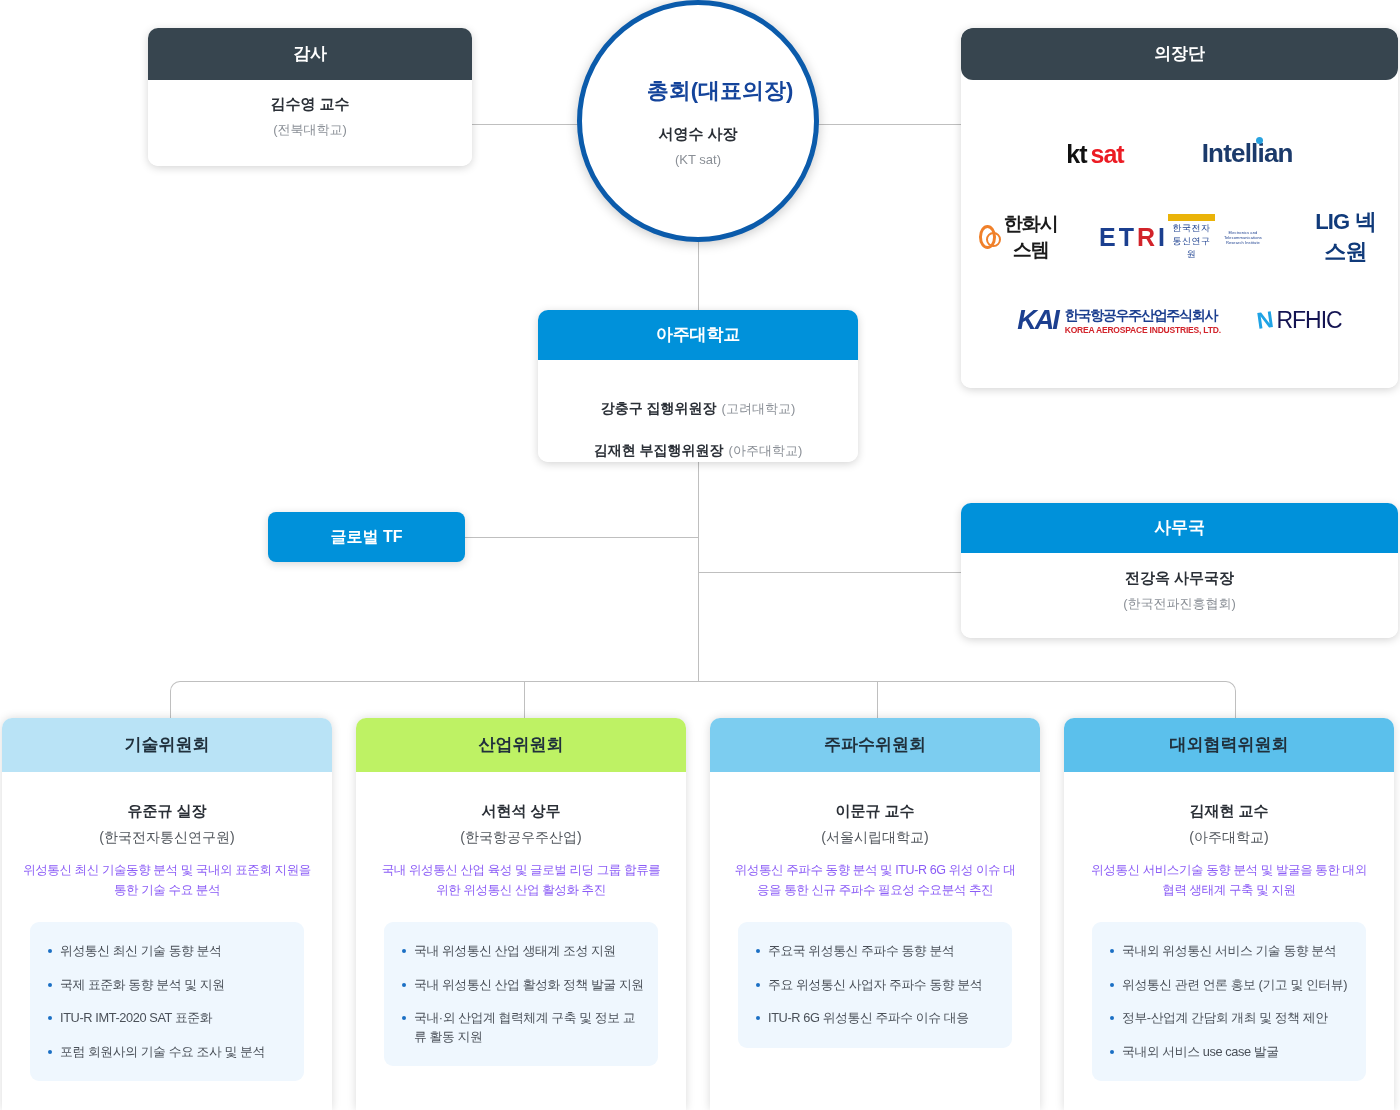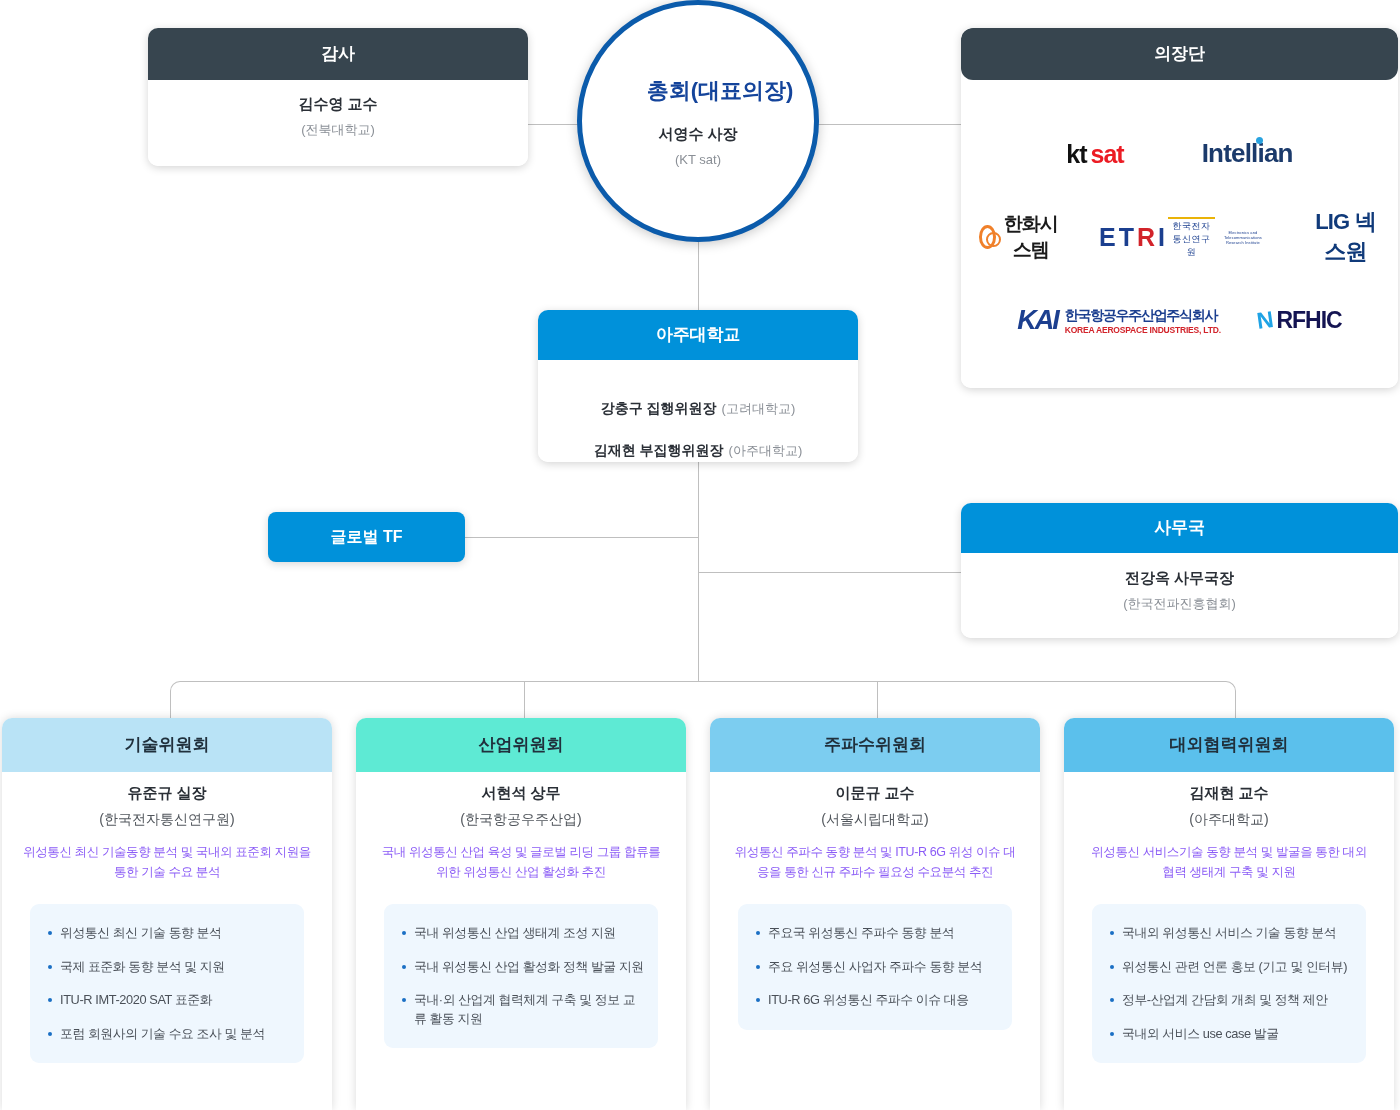"감사" #audit { width: 380px -> 324px }
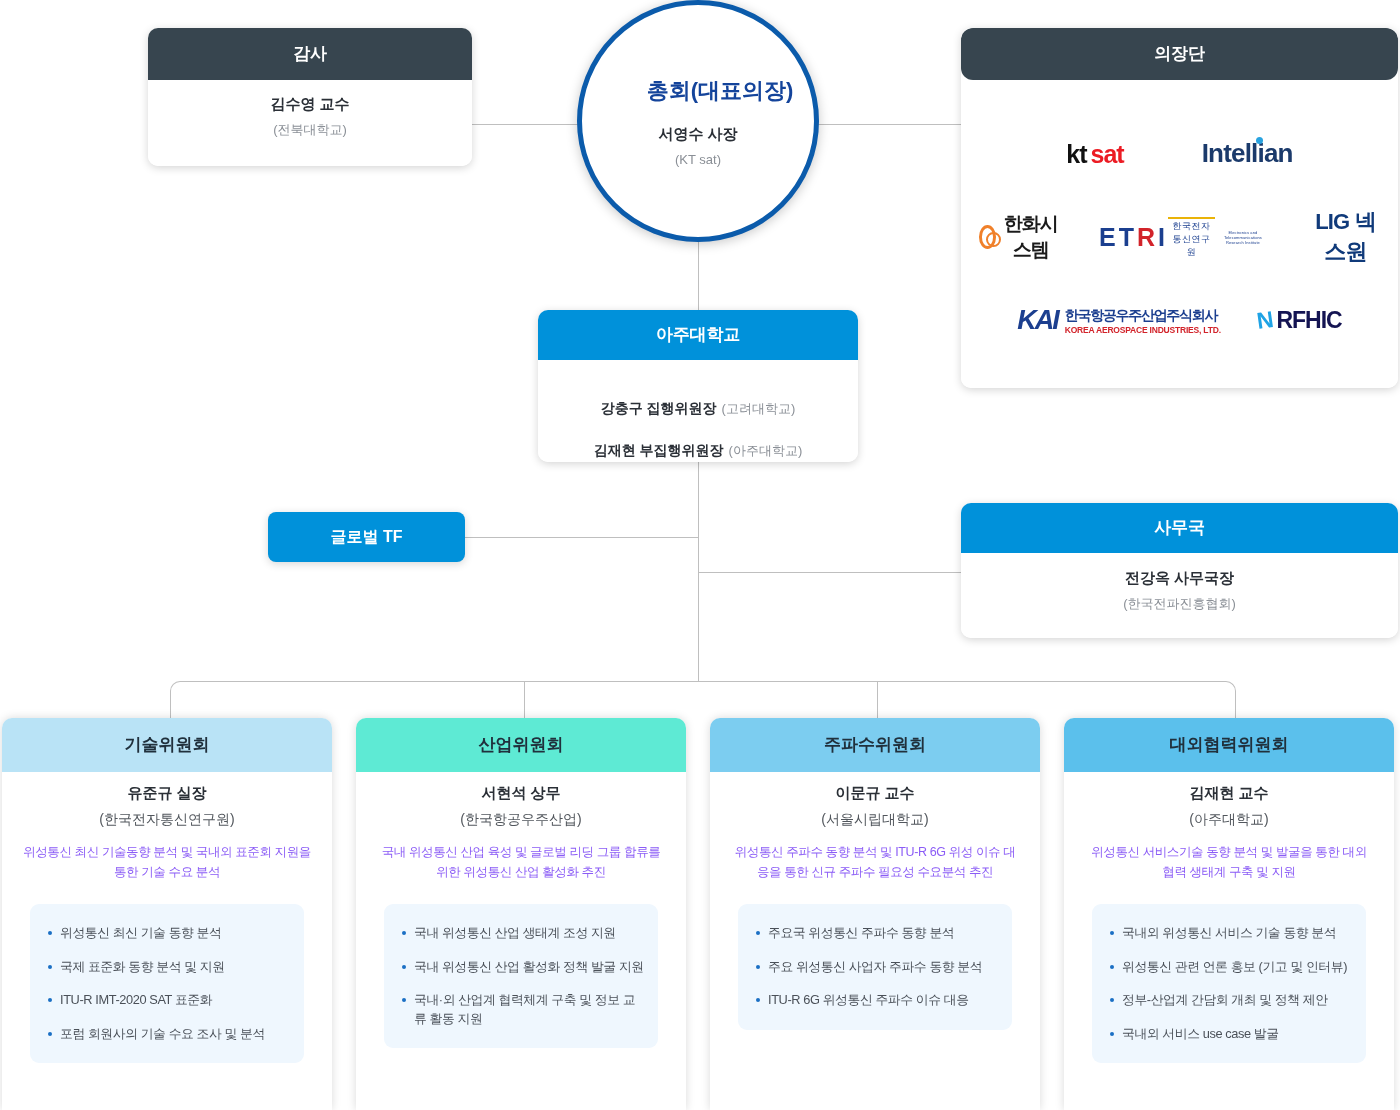"한국전자통신연구원" .lg-etri .ko { border-top: 2px solid #eab308 -> 7px solid #eab308 }
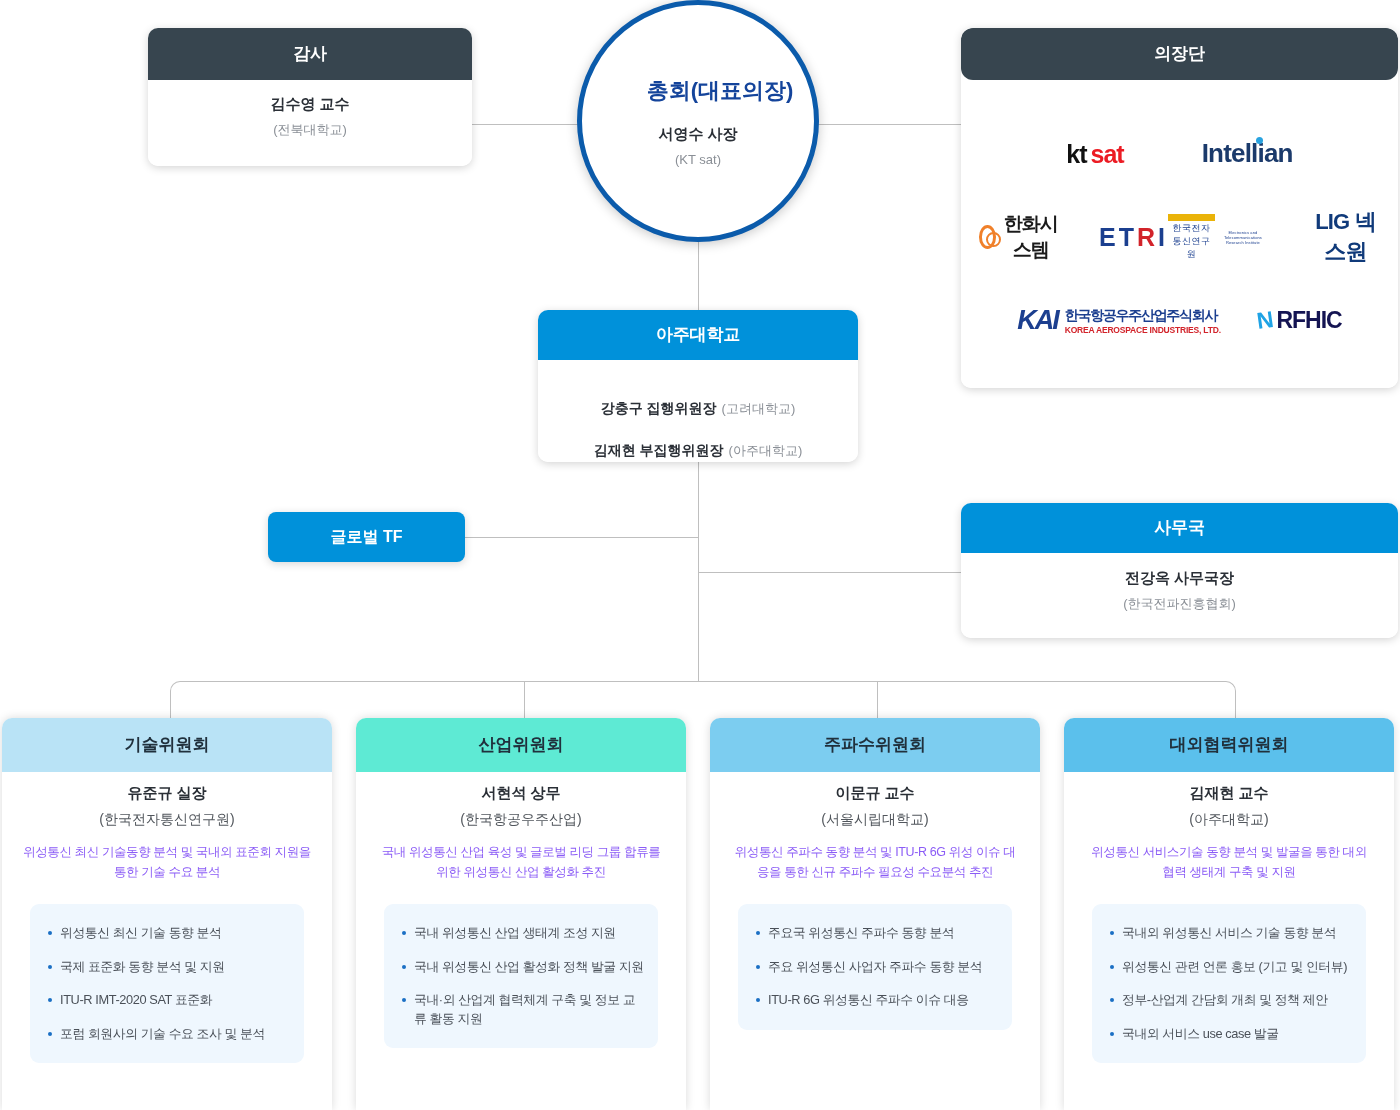"RFHIC" .lg-rfhic .txt { font-weight: bold -> normal }
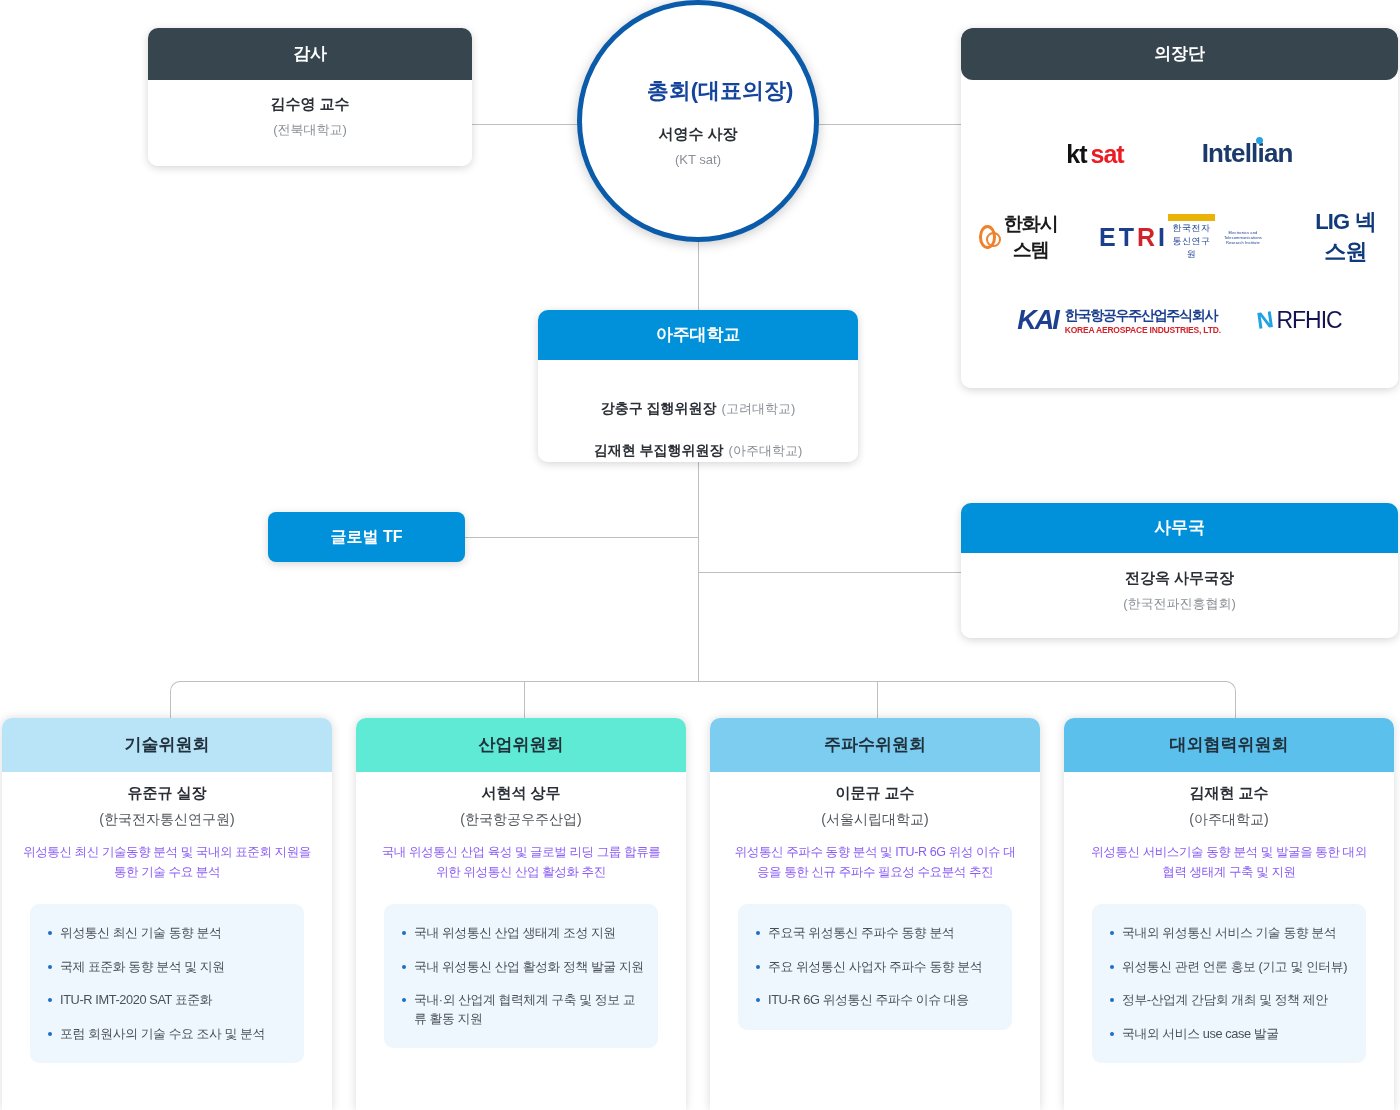"산업위원회" div.c-head { background: #5eead4 -> #bef264 }
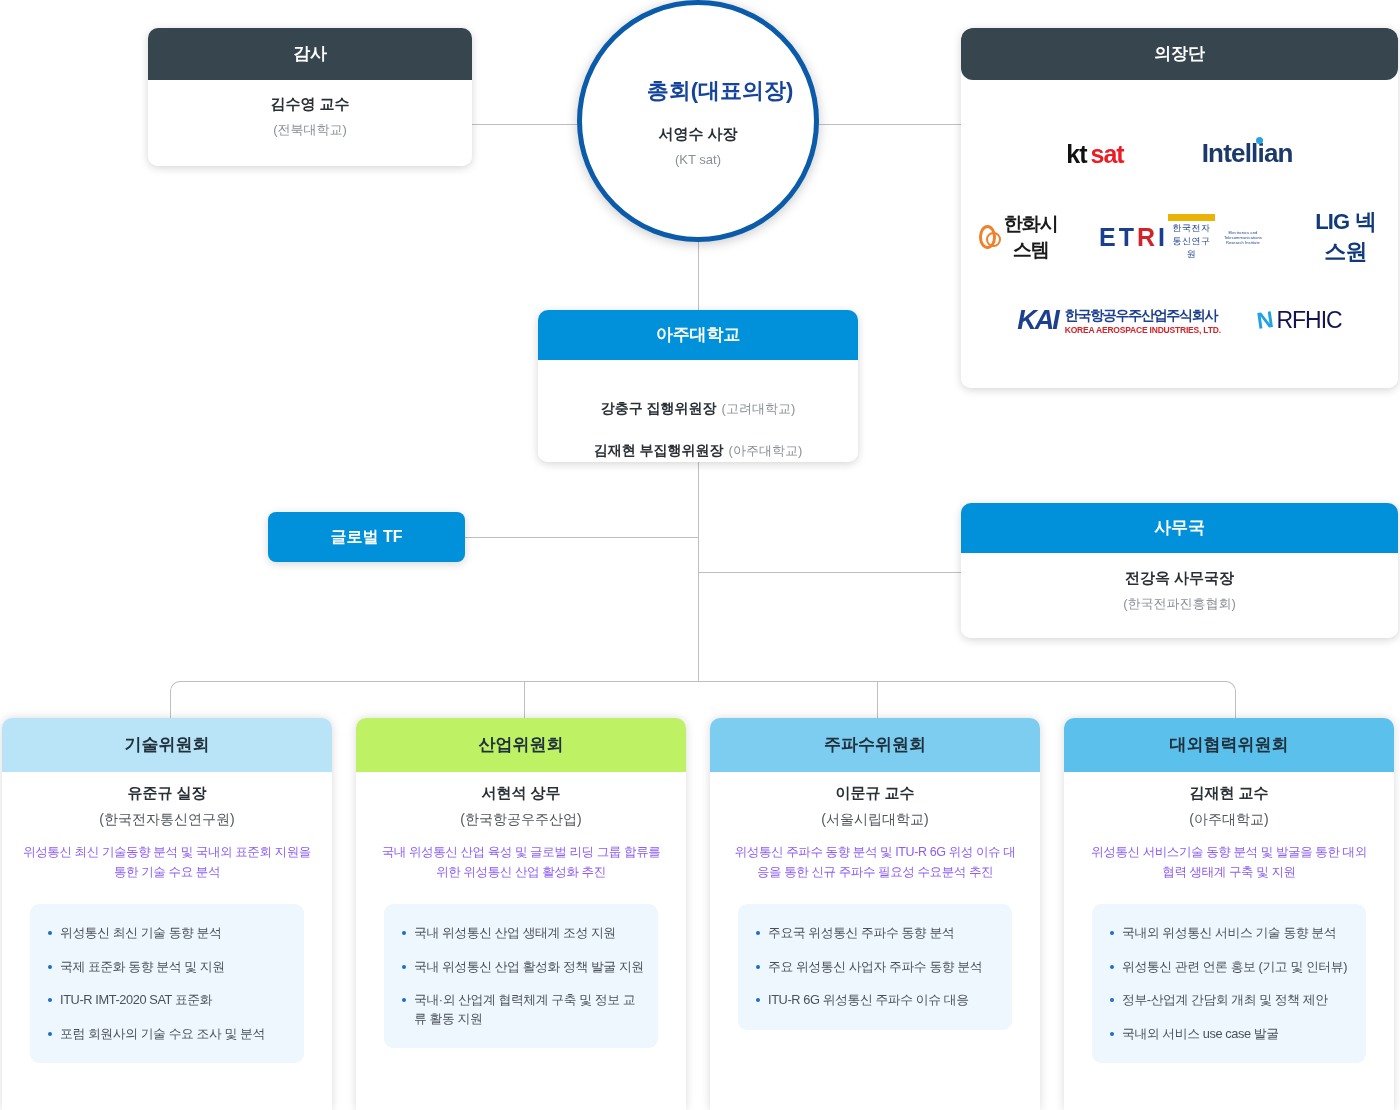"유준규 실장" .committee .c-body { padding: 12px 20px 0 20px -> 30px 20px 0 20px }
